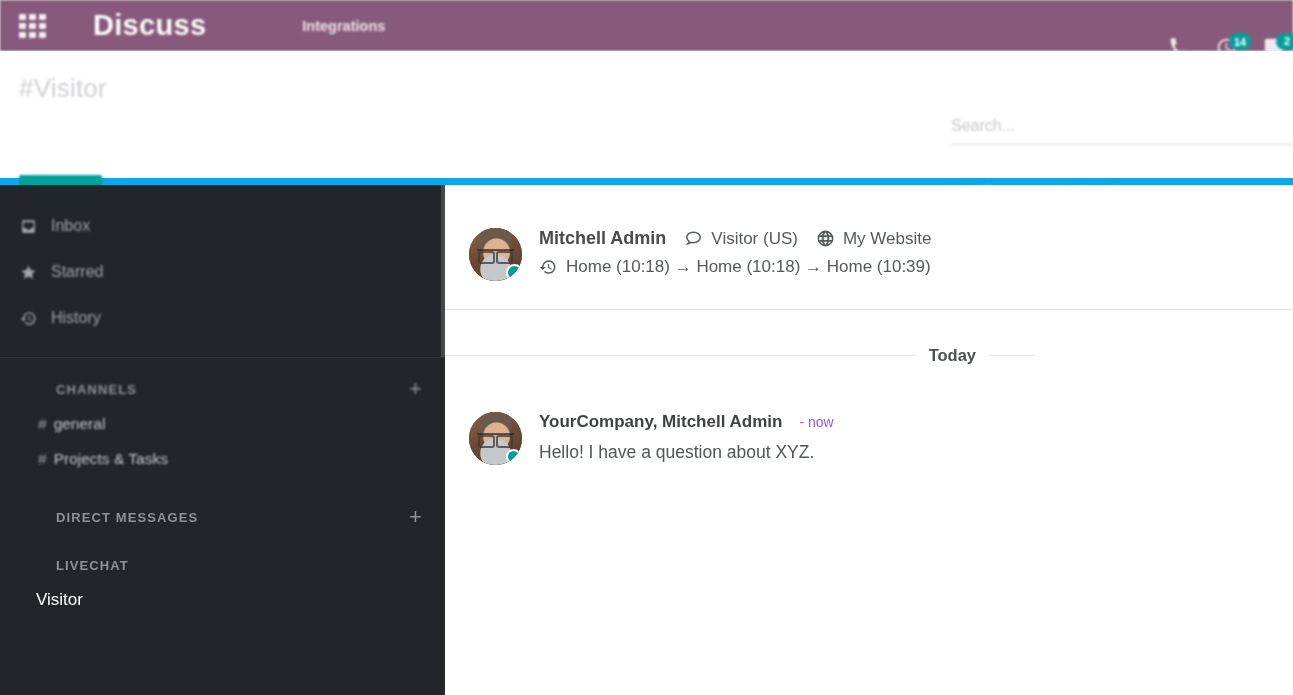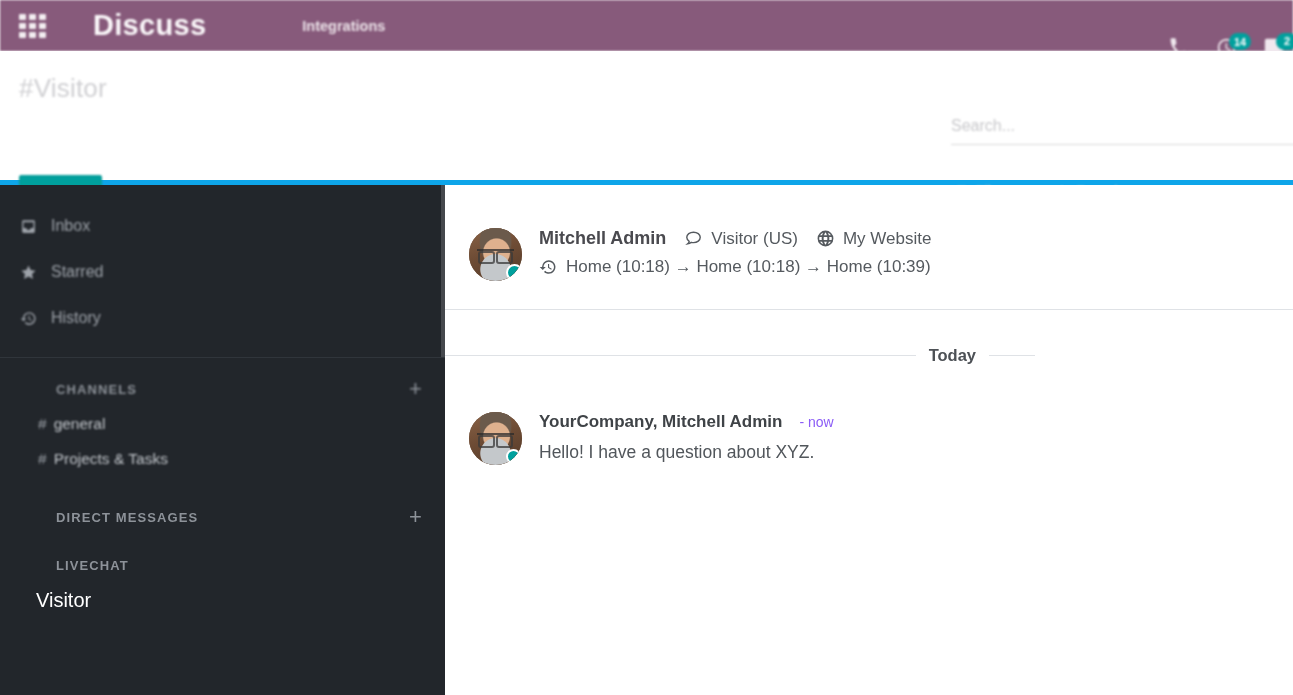"#Visitor" .control-panel { border-bottom: 5px solid #0ea5e9 -> 7px solid #0ea5e9 }
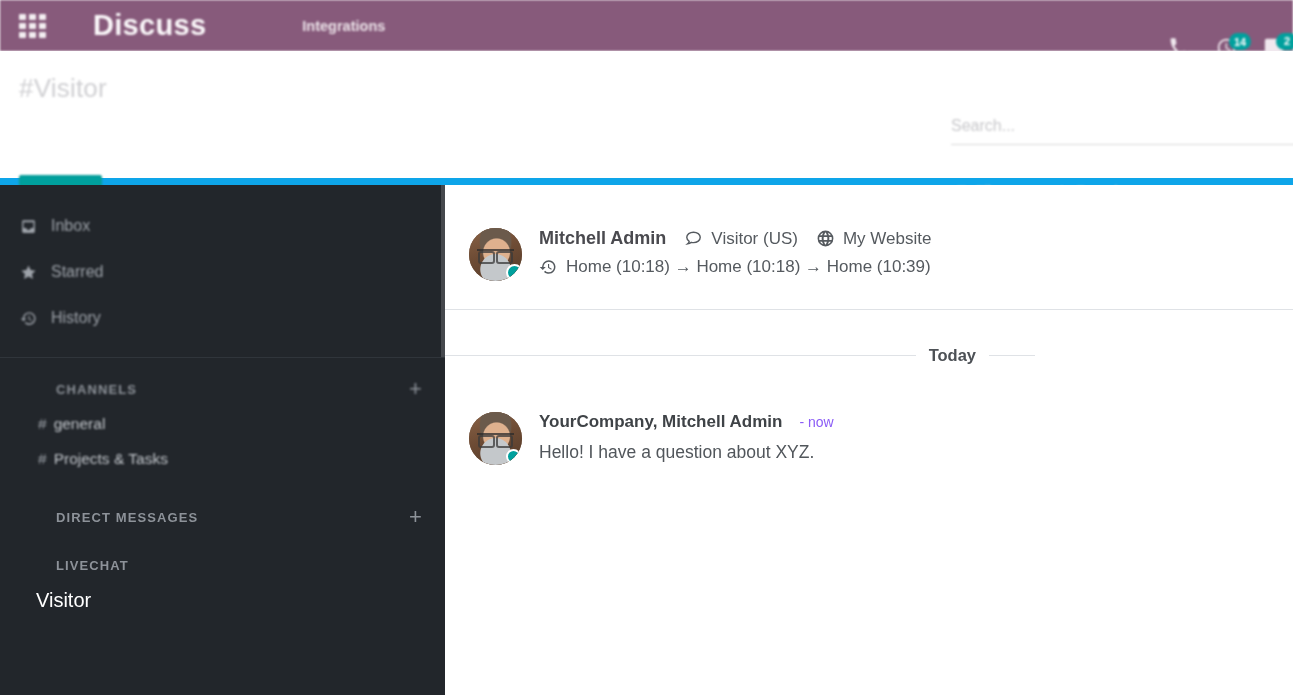"Visitor" .sb-active { font-size: 20px -> 17px }
